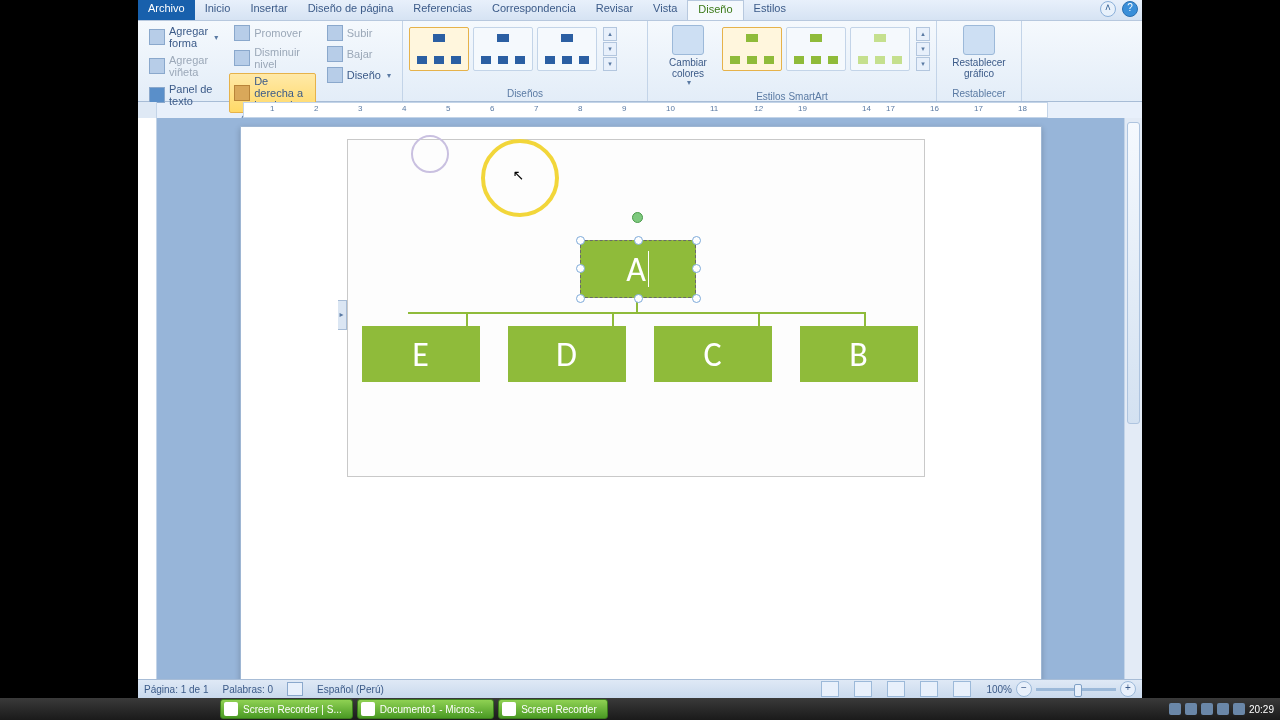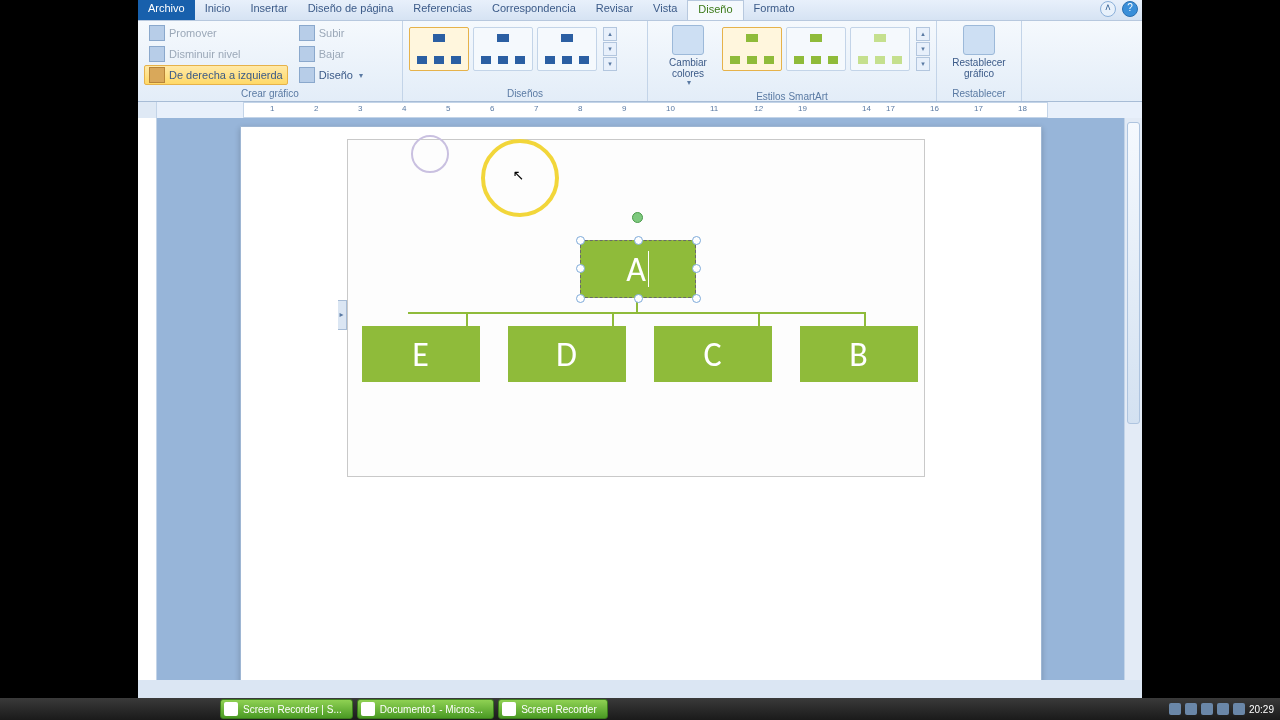"Formato" div.tab { text: Formato -> Estilos }
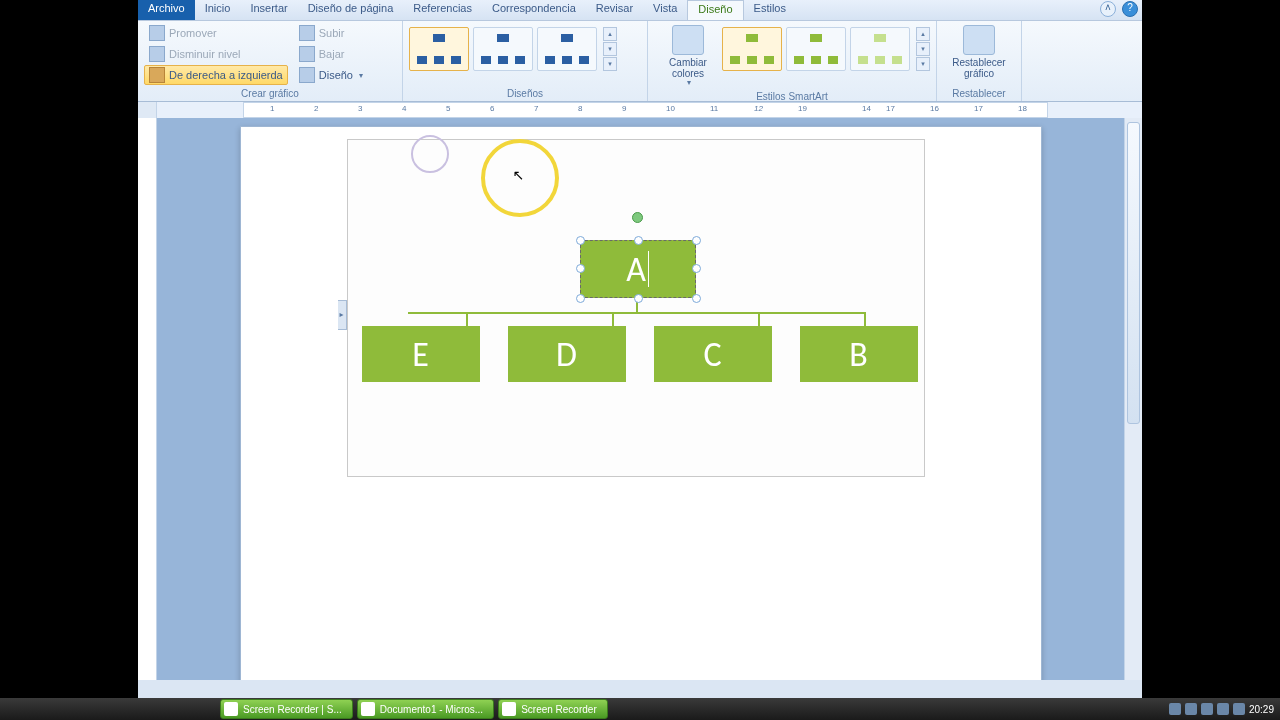"Agregar forma" div.stack { html: none -> <div> <div> <span></span> <span>Agregar forma</span> </div> <div> <span></span> <span>Agregar viñeta</span> </div> <div> <span></span> <span>Panel de texto</span> </div> </div> }
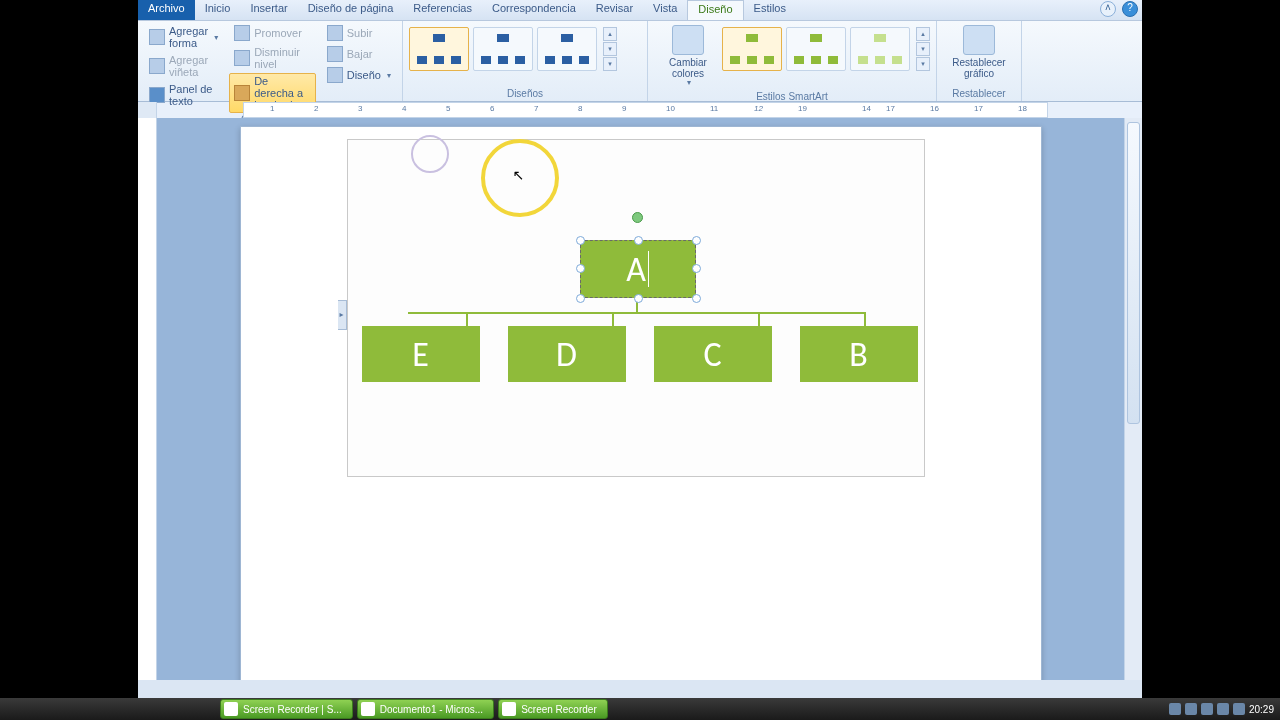"Página: 1 de 1" div.status { html: none -> <div> <span>Página: 1 de 1</span> <span>Palabras: 0</span> <span></span> <span>Español (Perú)</span> <div></div> <div></div> <div></div> <div></div> <div></div> <div></div> <div> <span>100%</span> <div>−</div> <div></div> <div>+</div> </div> </div> }
